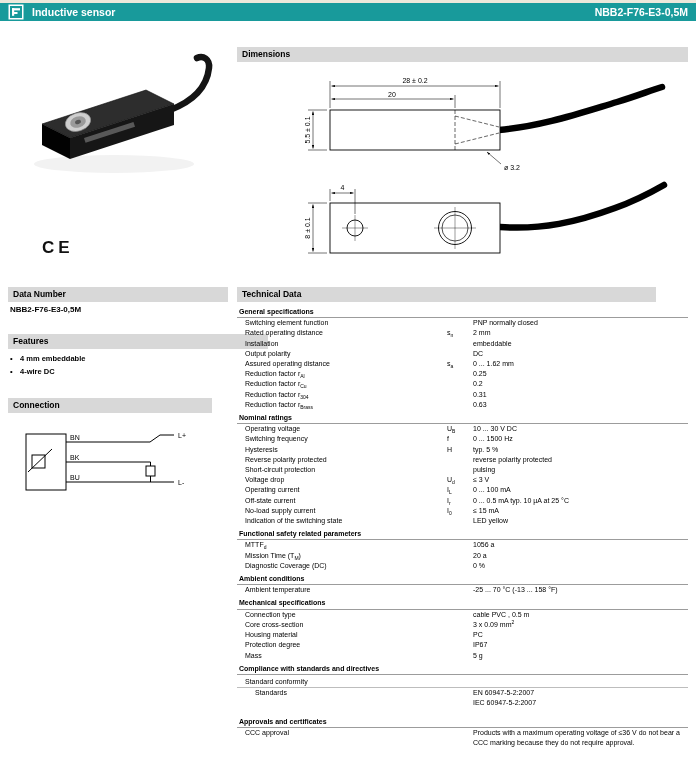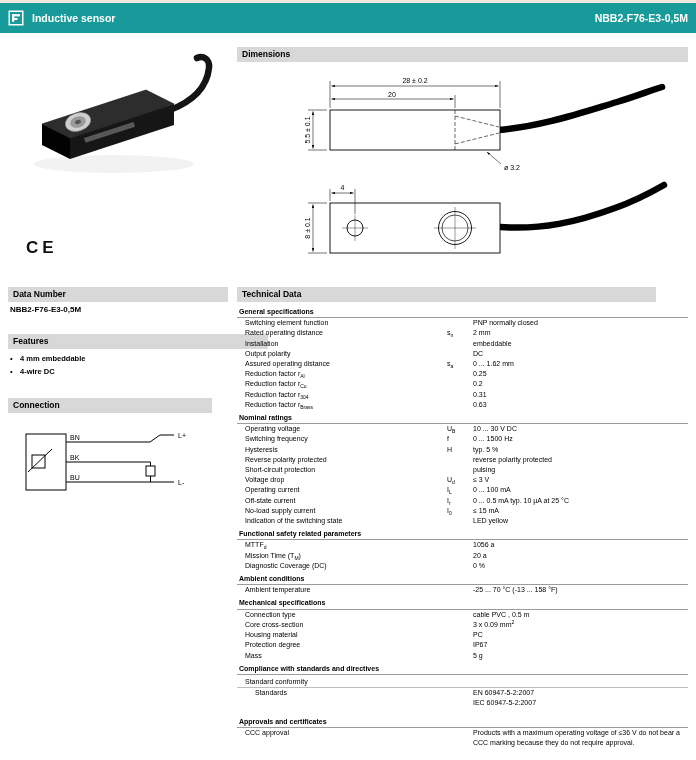"Inductive sensor" .hdr { height: 30px -> 18px }
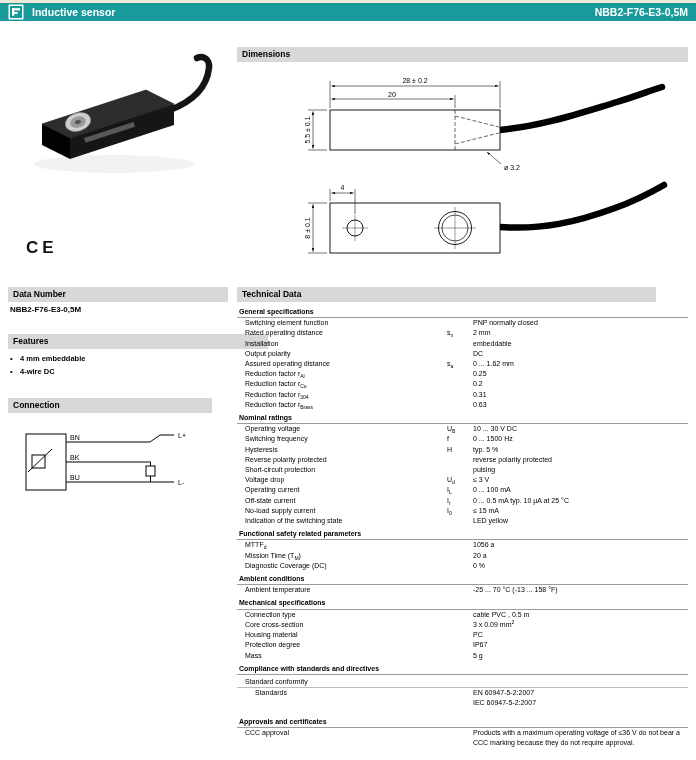"CE" .ce { margin-left: none -> 16px }
